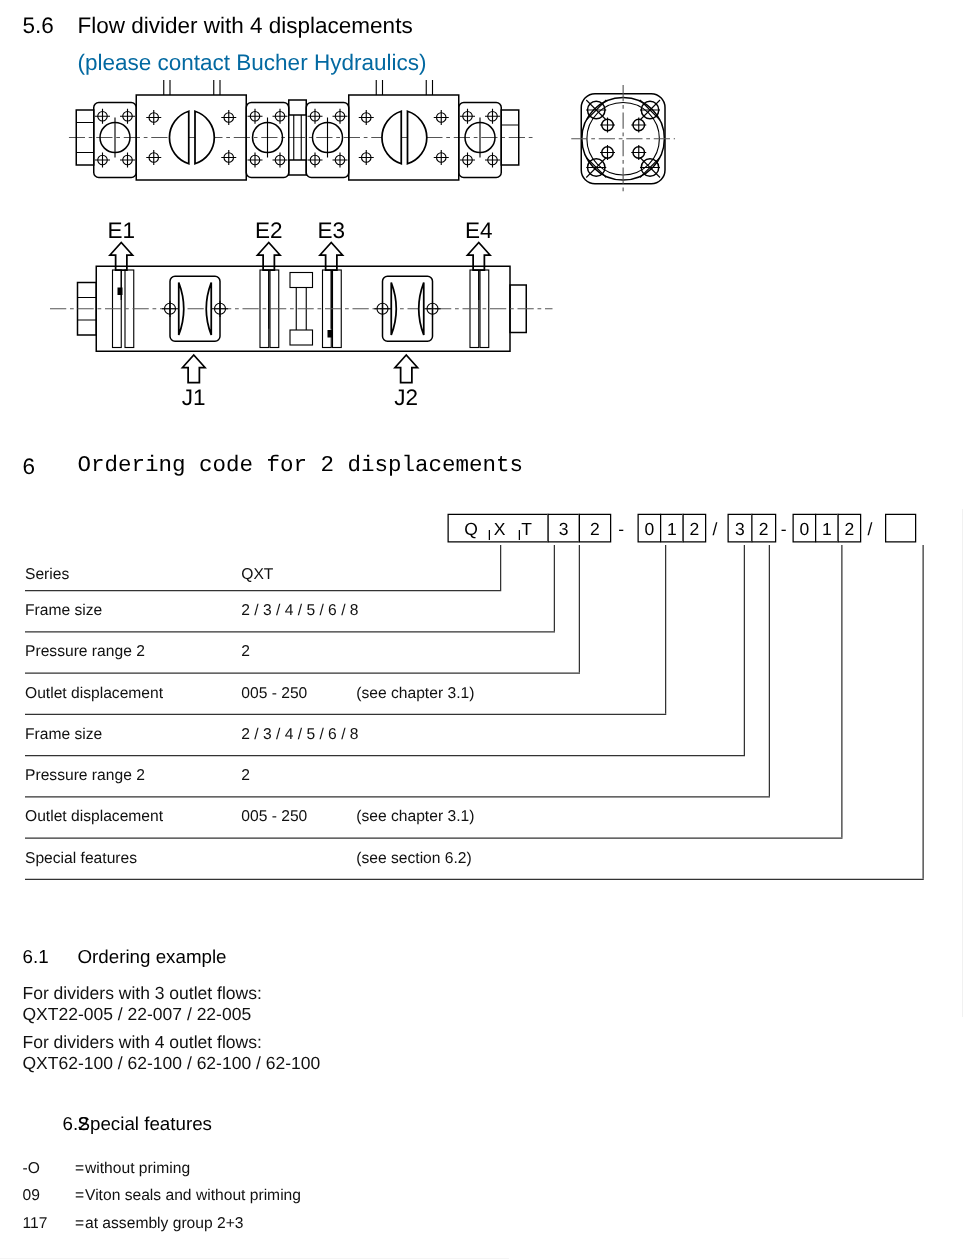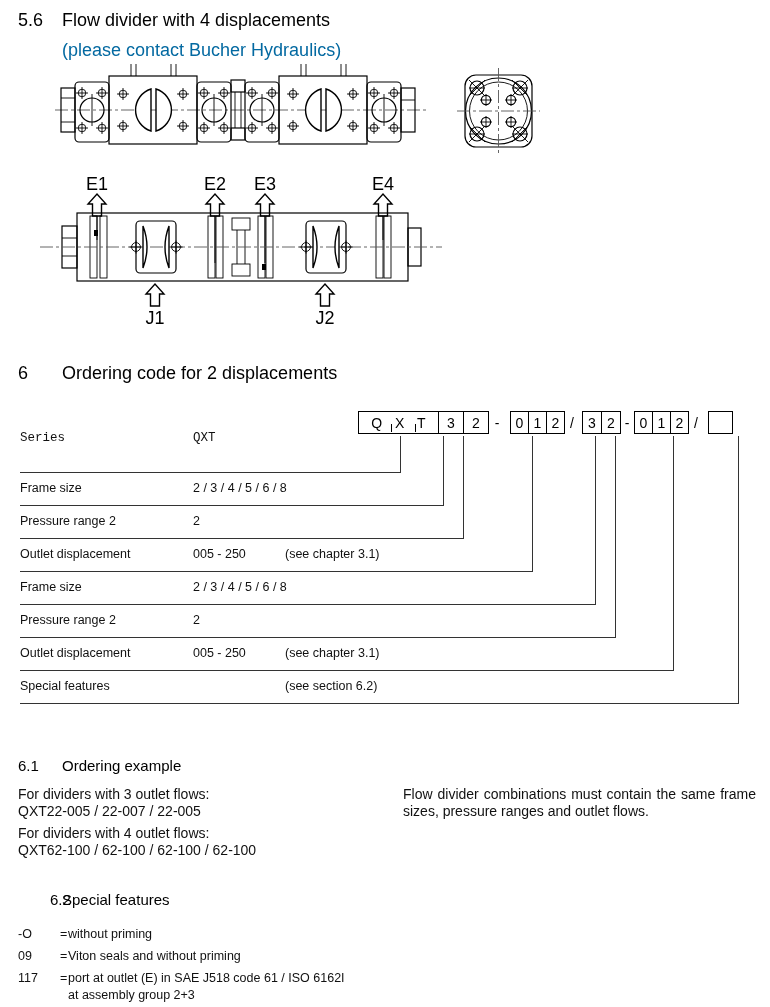"Ordering code for 2 displacements" #s6-title { font-family: none -> Liberation Mono, monospace }
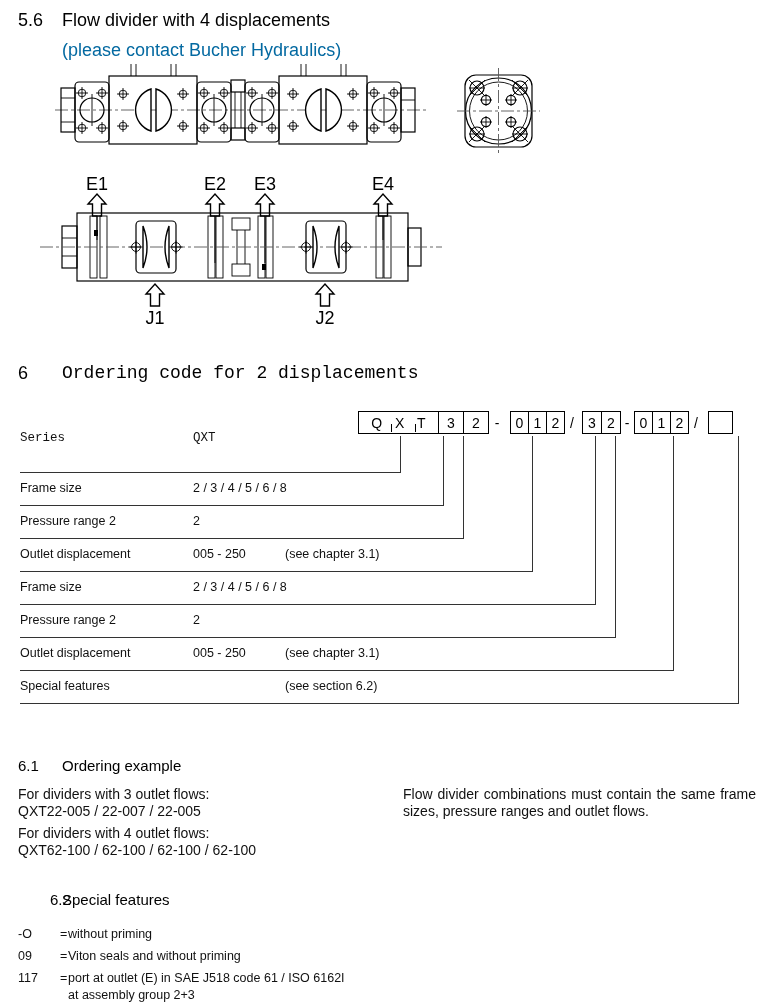"Series" #r0 { font-family: Liberation Mono, monospace -> none; top: 431px -> 452px }
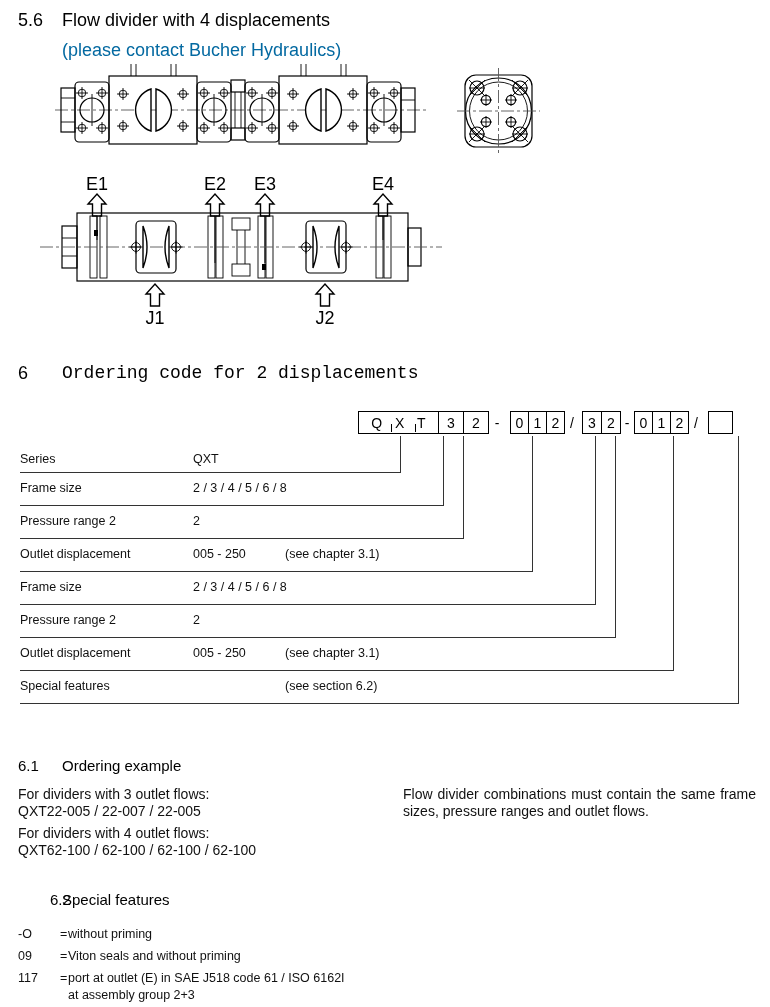"Flow divider combinations must contain" div { html: <div>Flow divider combinations must contain the same frame sizes, pressure ranges and outlet flows.</div> -> none }
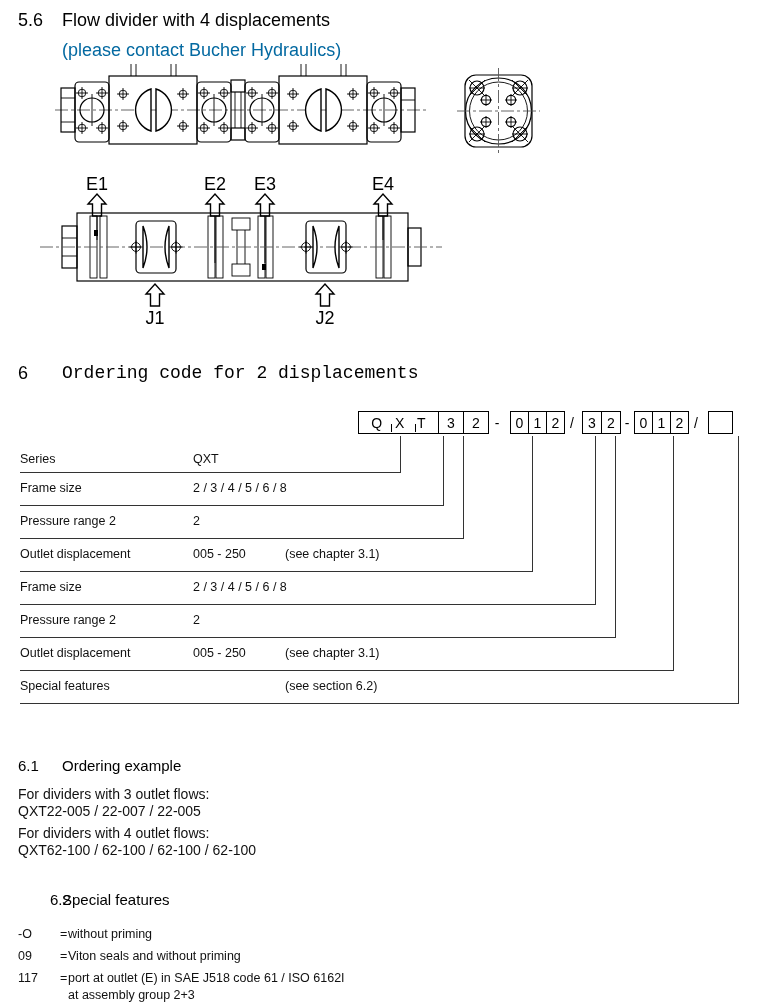"port at outlet (E) in" div.sf-desc { html: <div>port at outlet (E) in SAE J518 code 61 / ISO 6162I</div> -> none }
